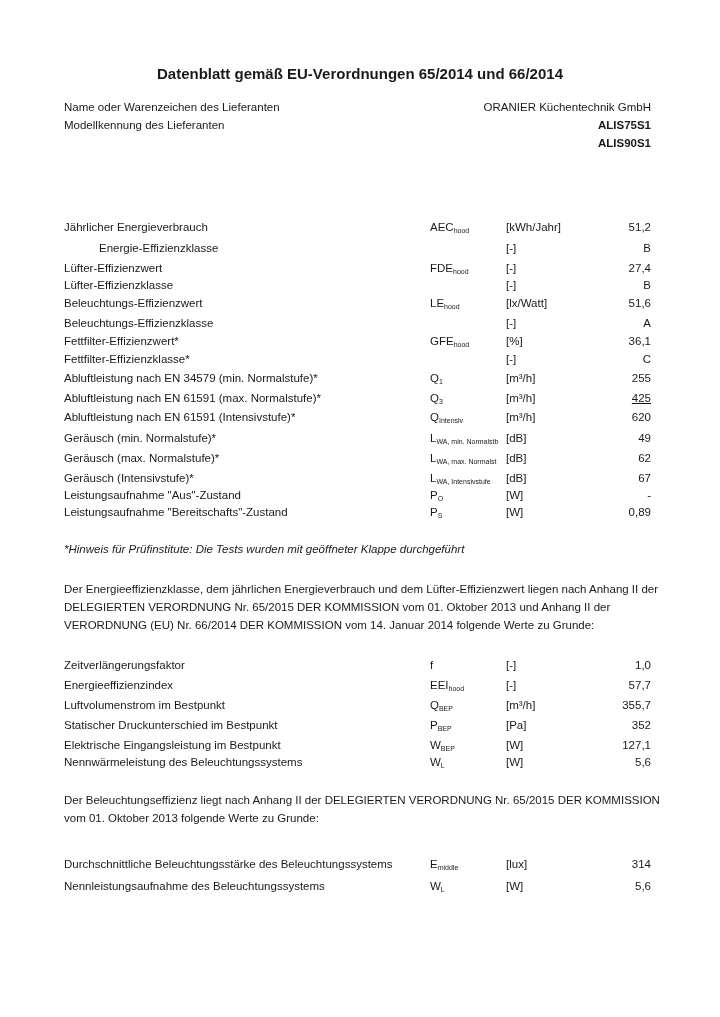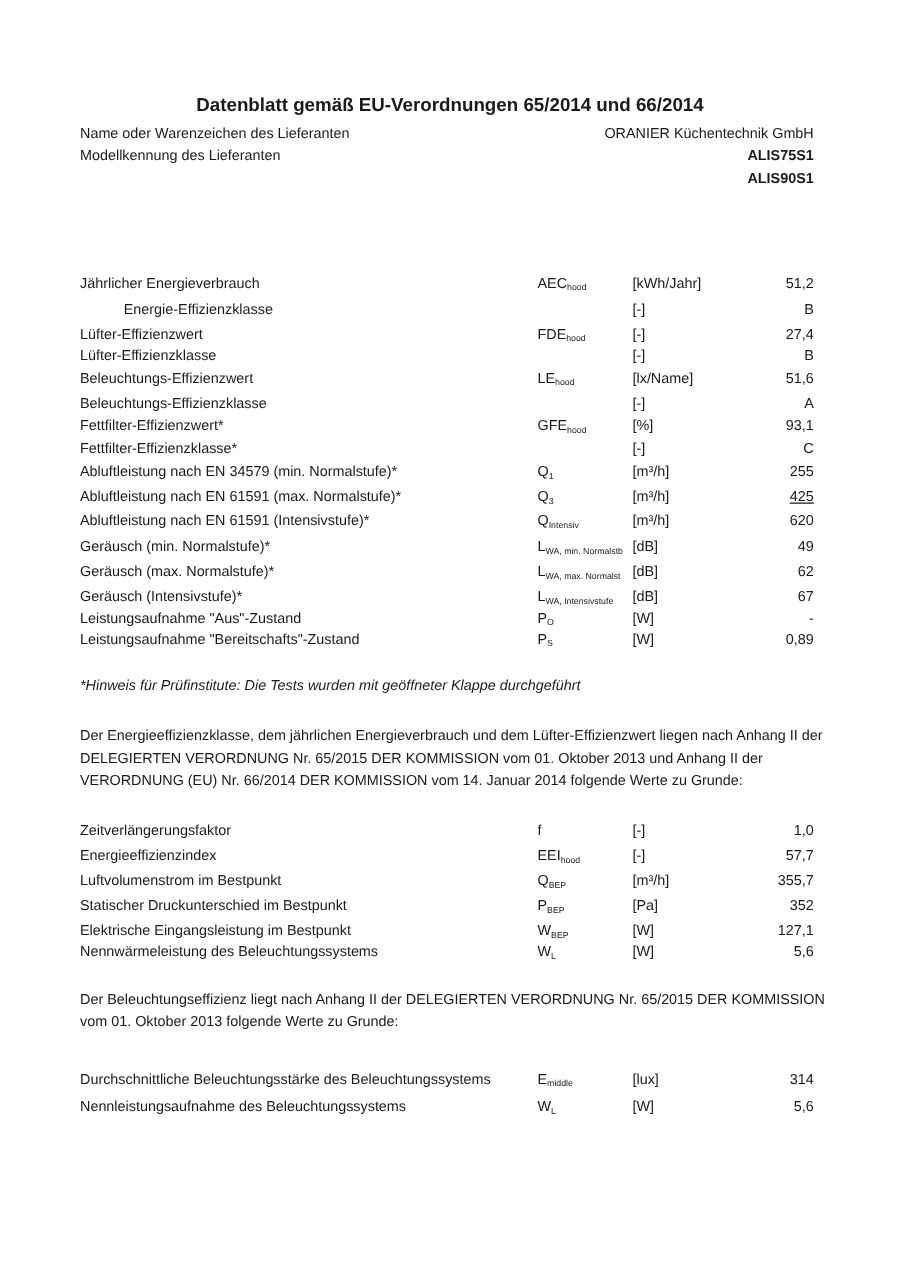"Datenblatt gemäß EU-Verordnungen 65/2014" .title { top: 76px -> 65px }
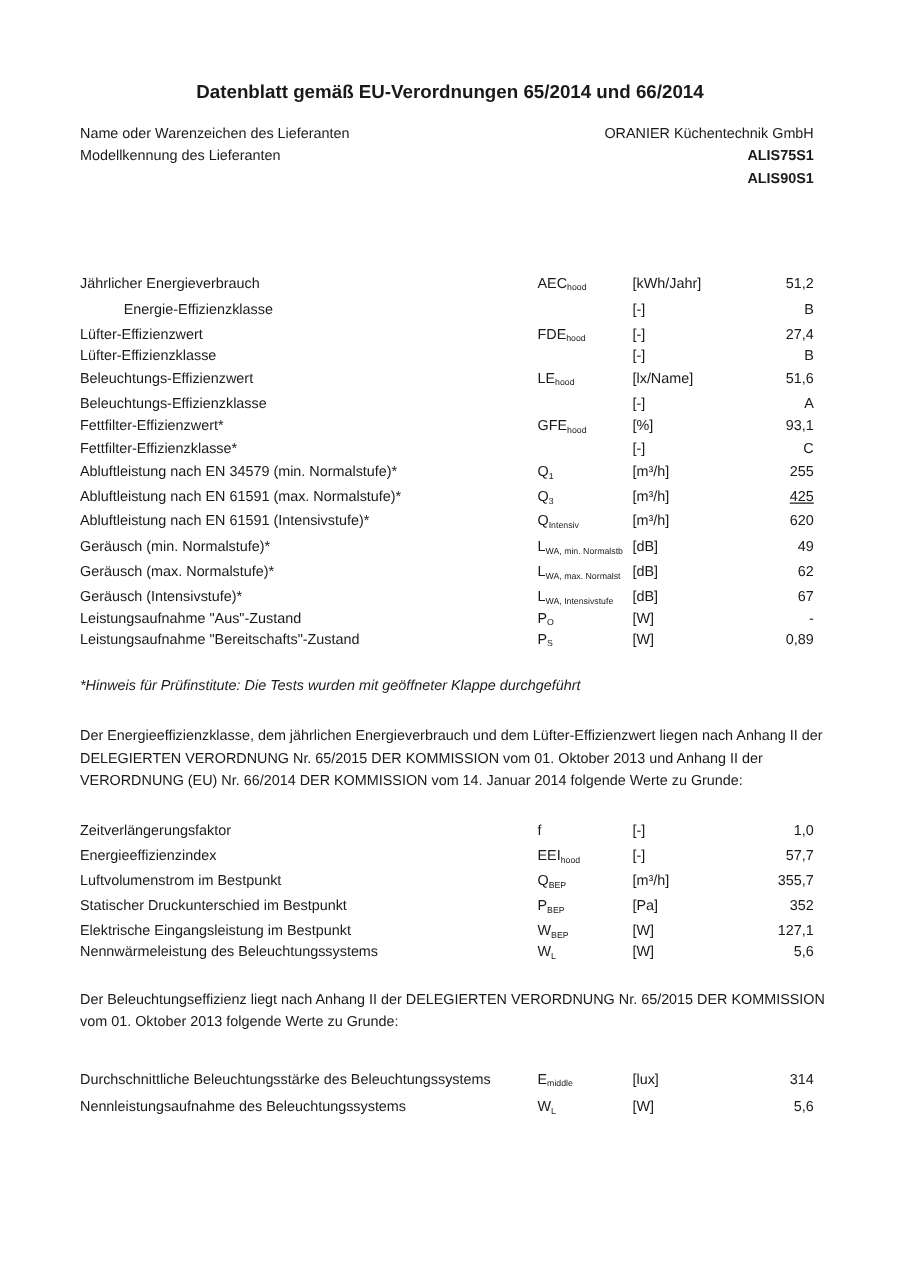"[lx/Name]" div.abs { text: lx/Name -> lx/Watt }
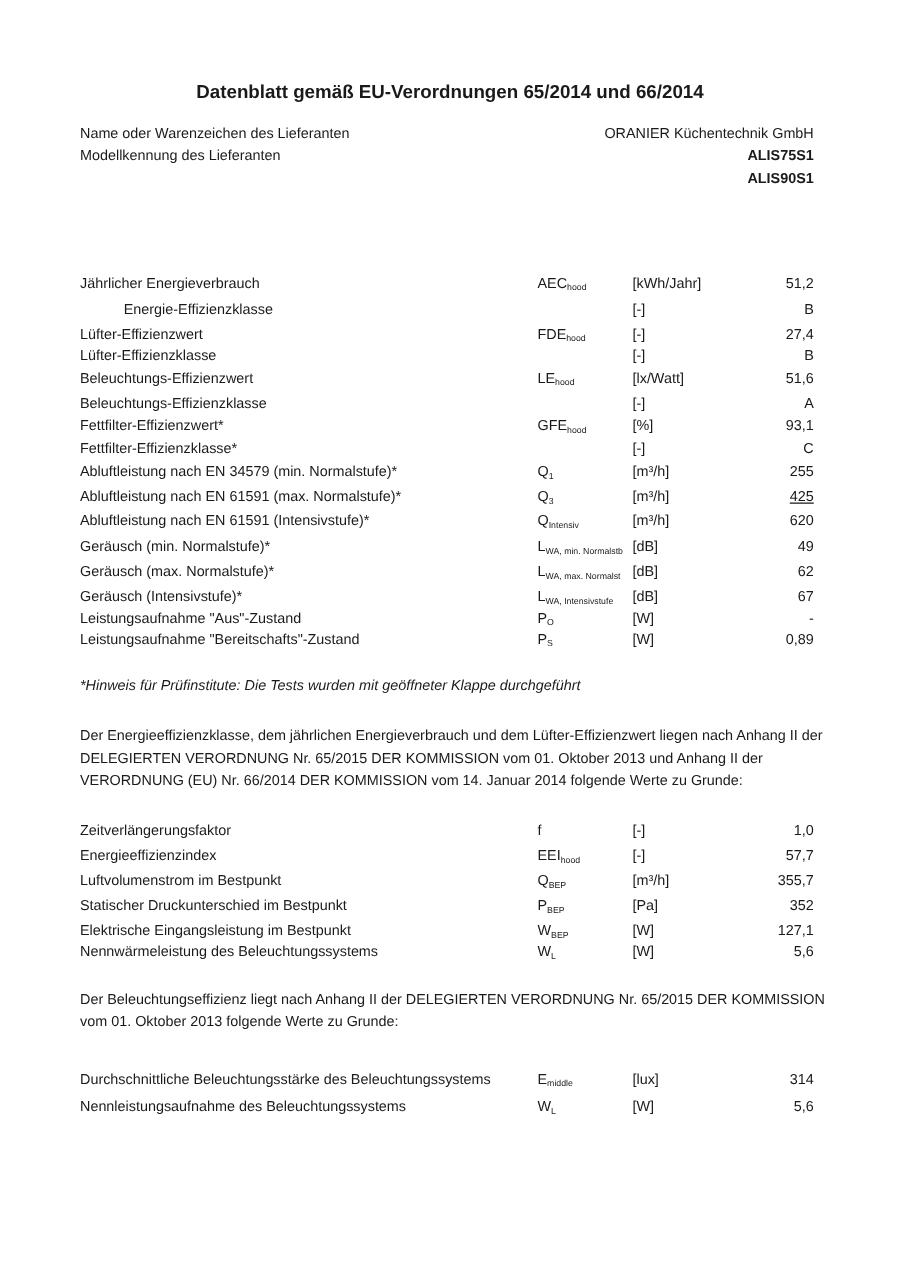"93,1" div.abs { text: 93,1 -> 36,1 }
